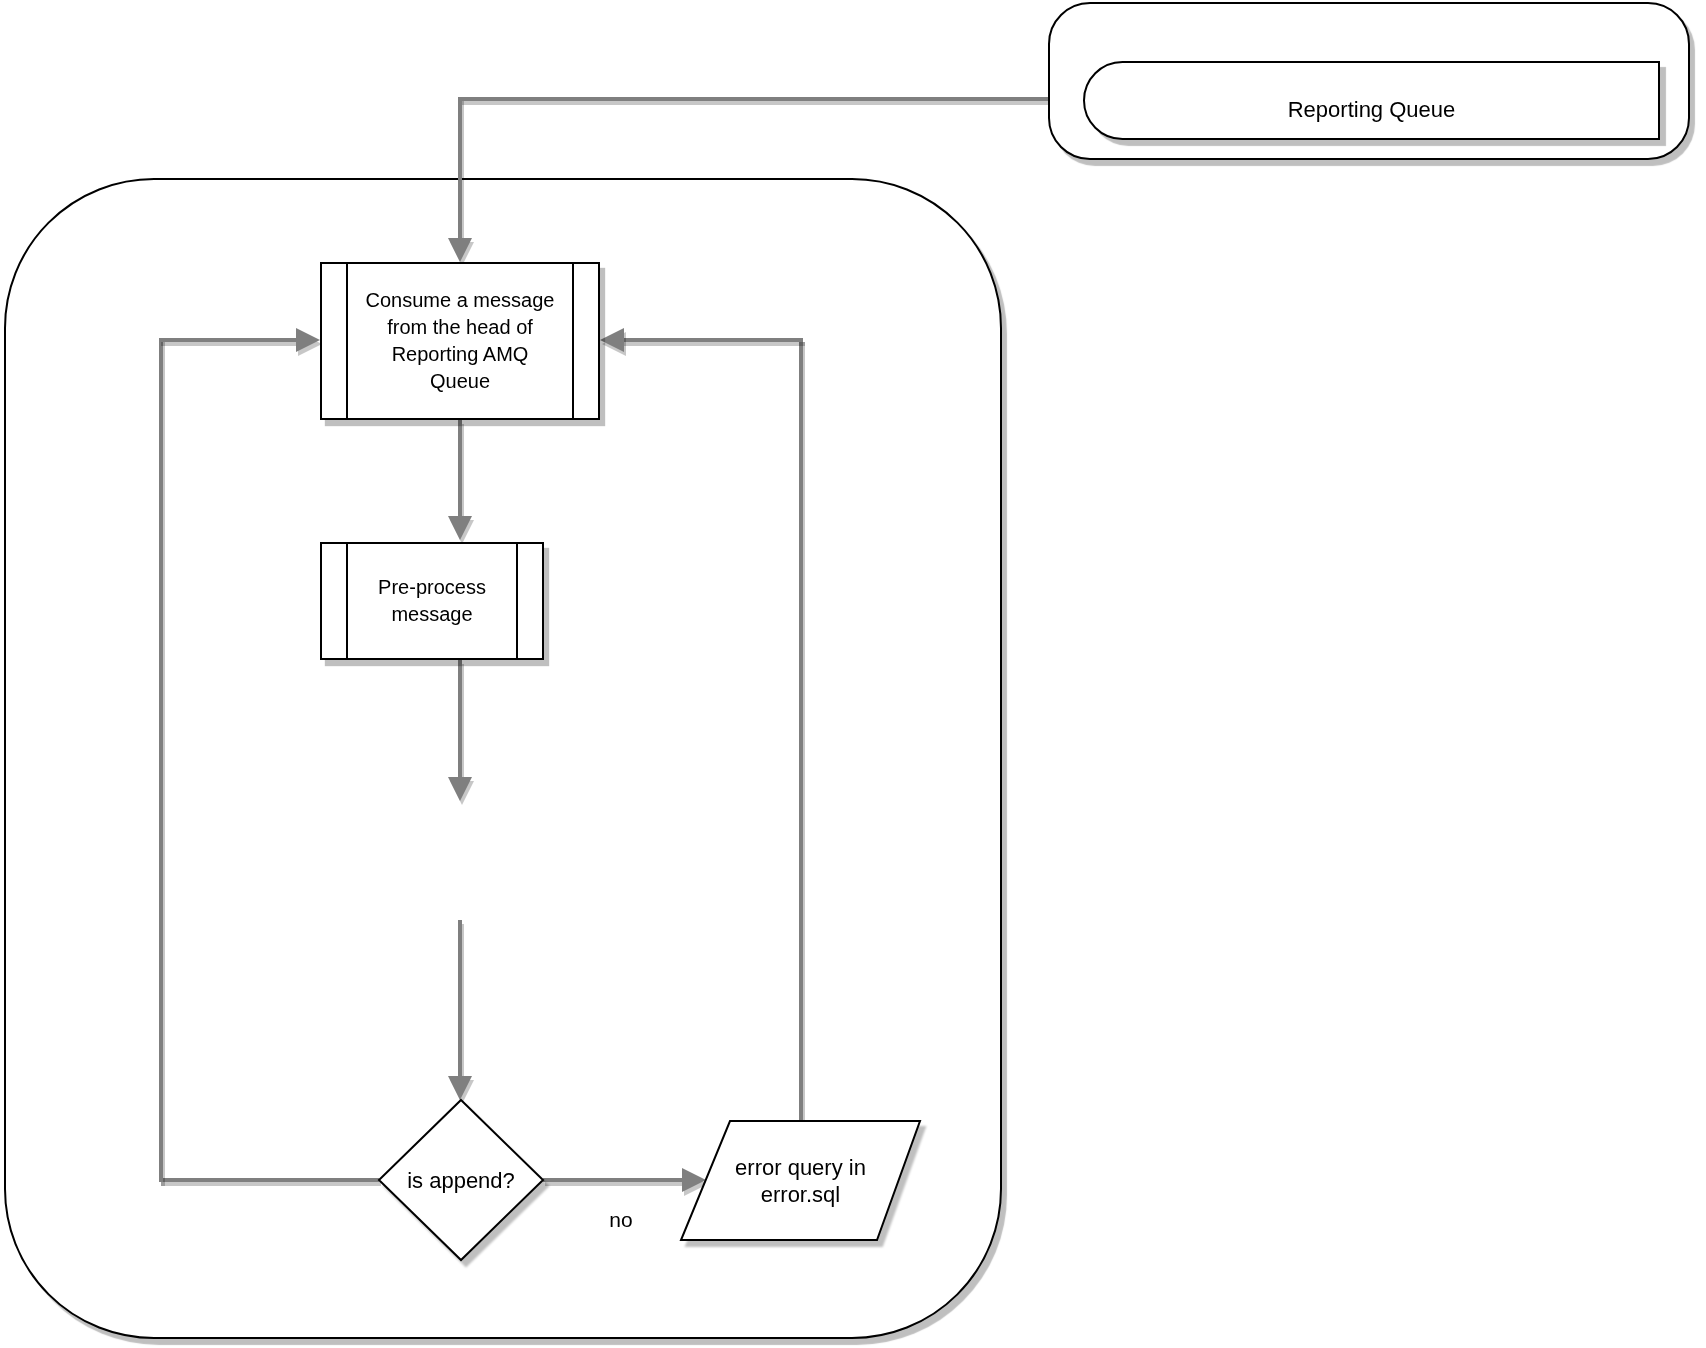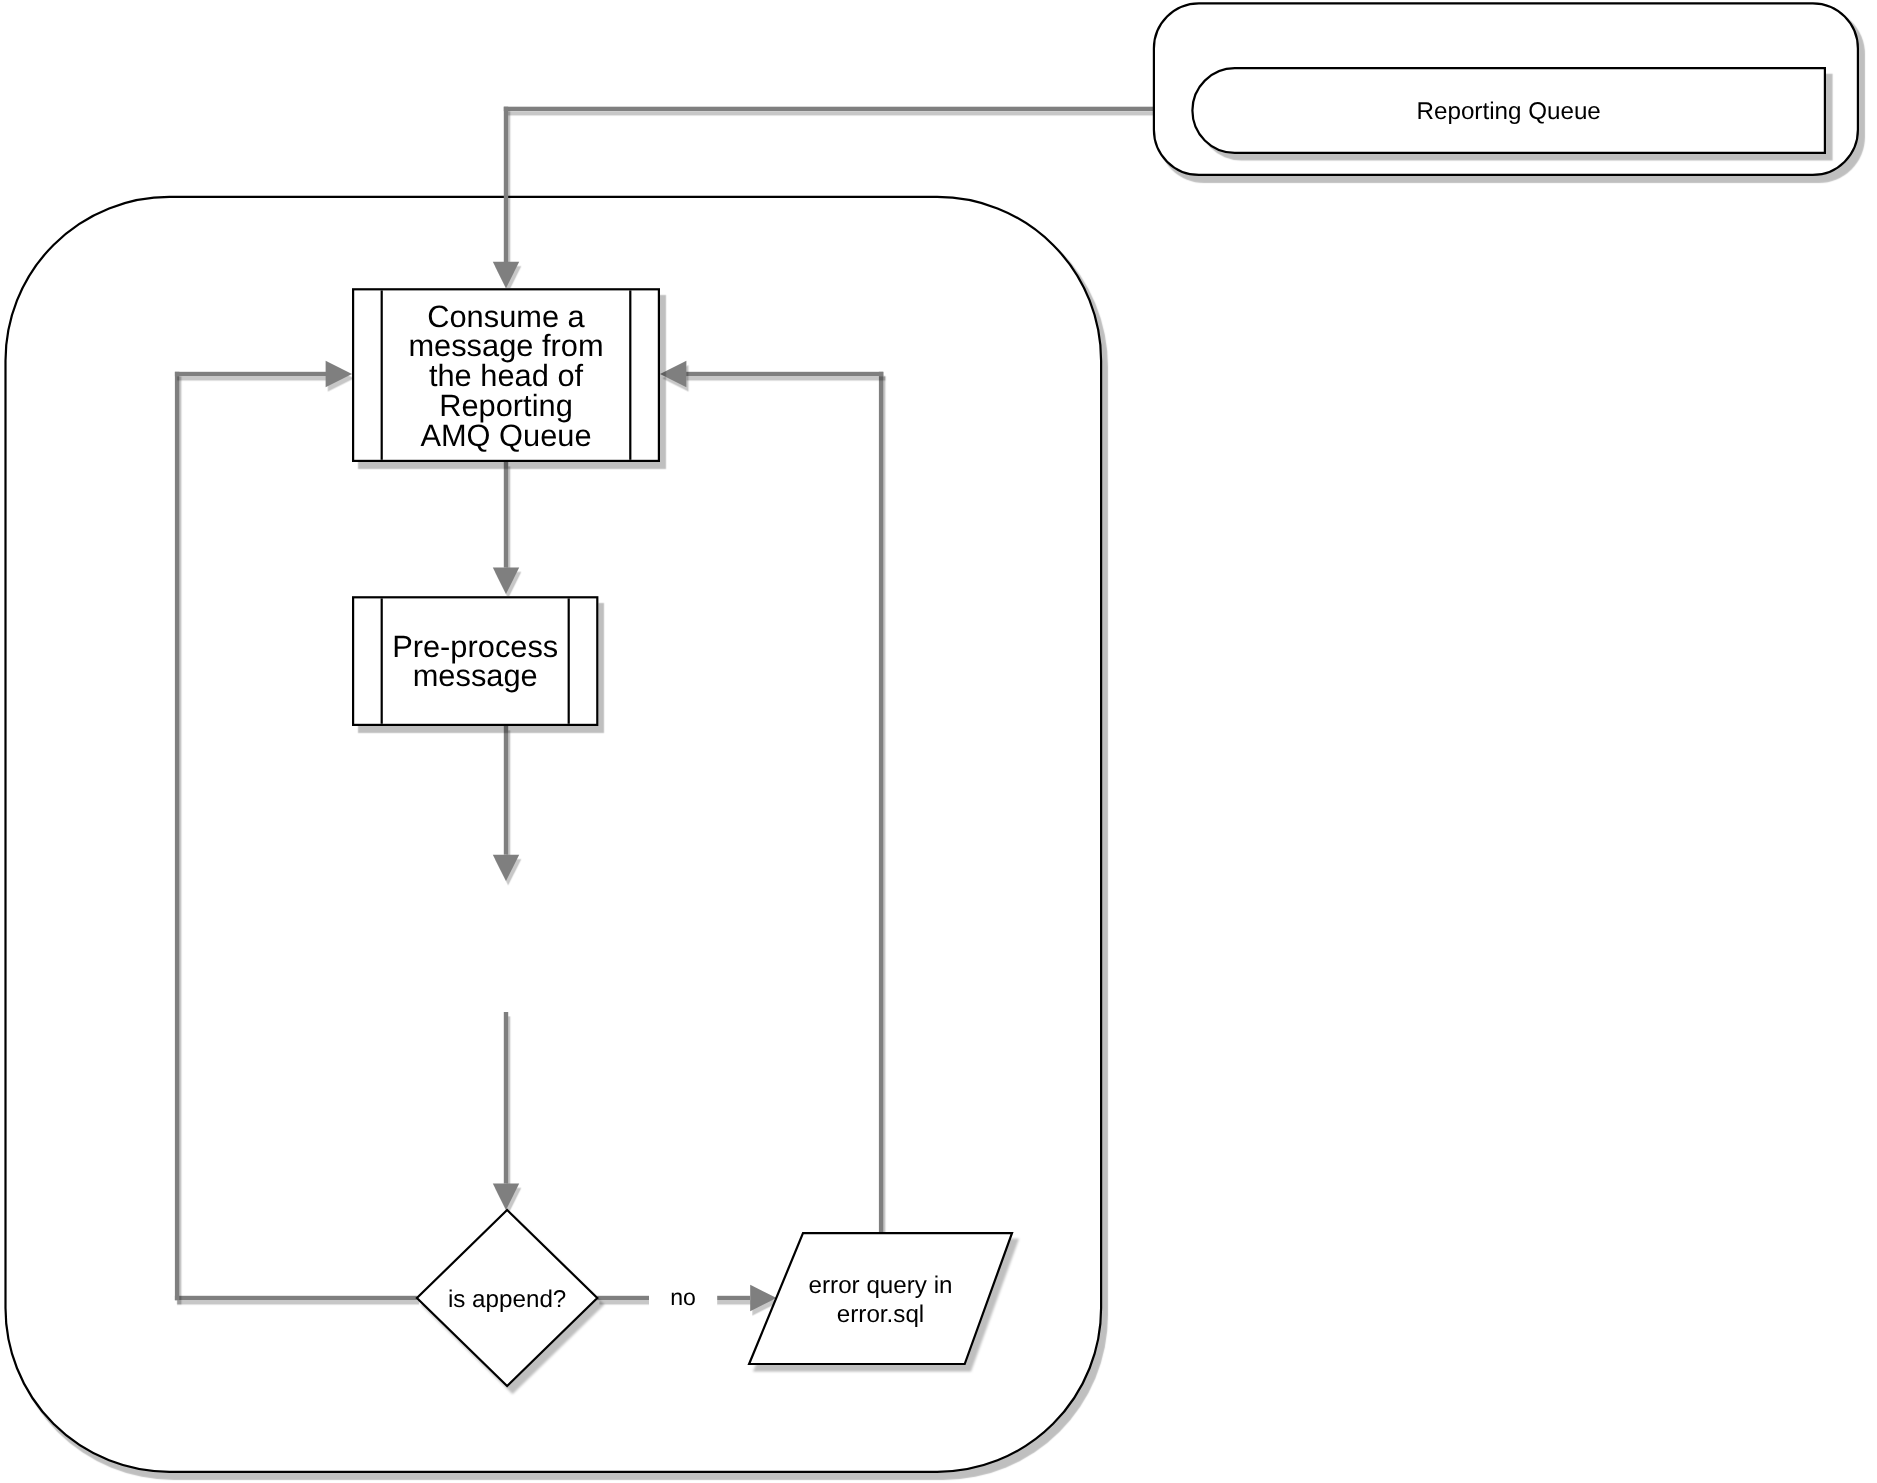"Reporting Queue" div.abs { height: 79px -> 97px }
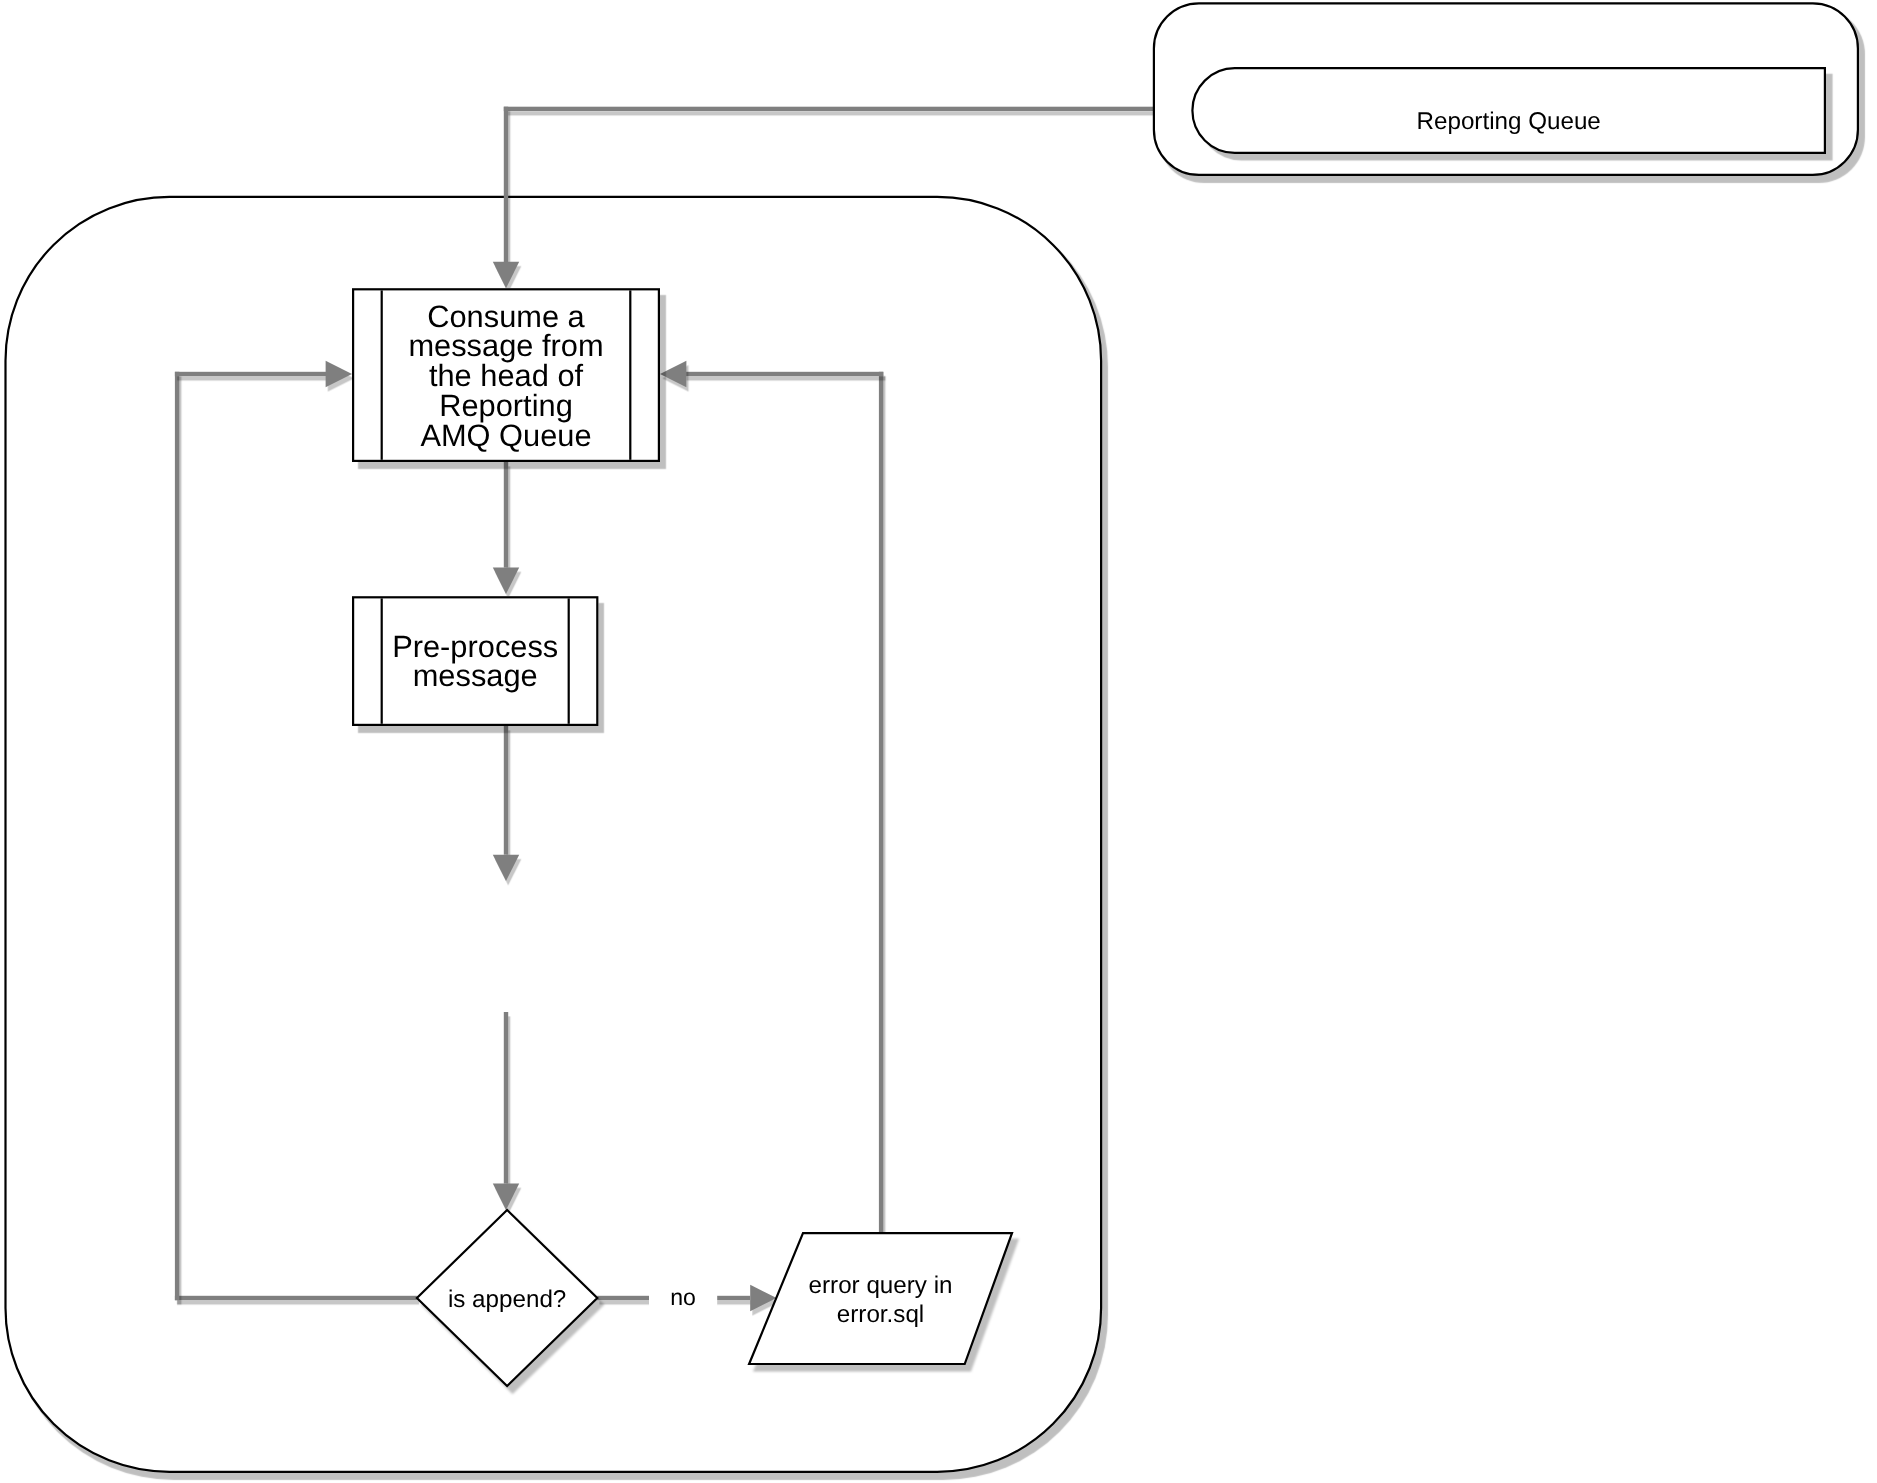"Consume a message from the" .proc { font-size: 28px -> 20px }
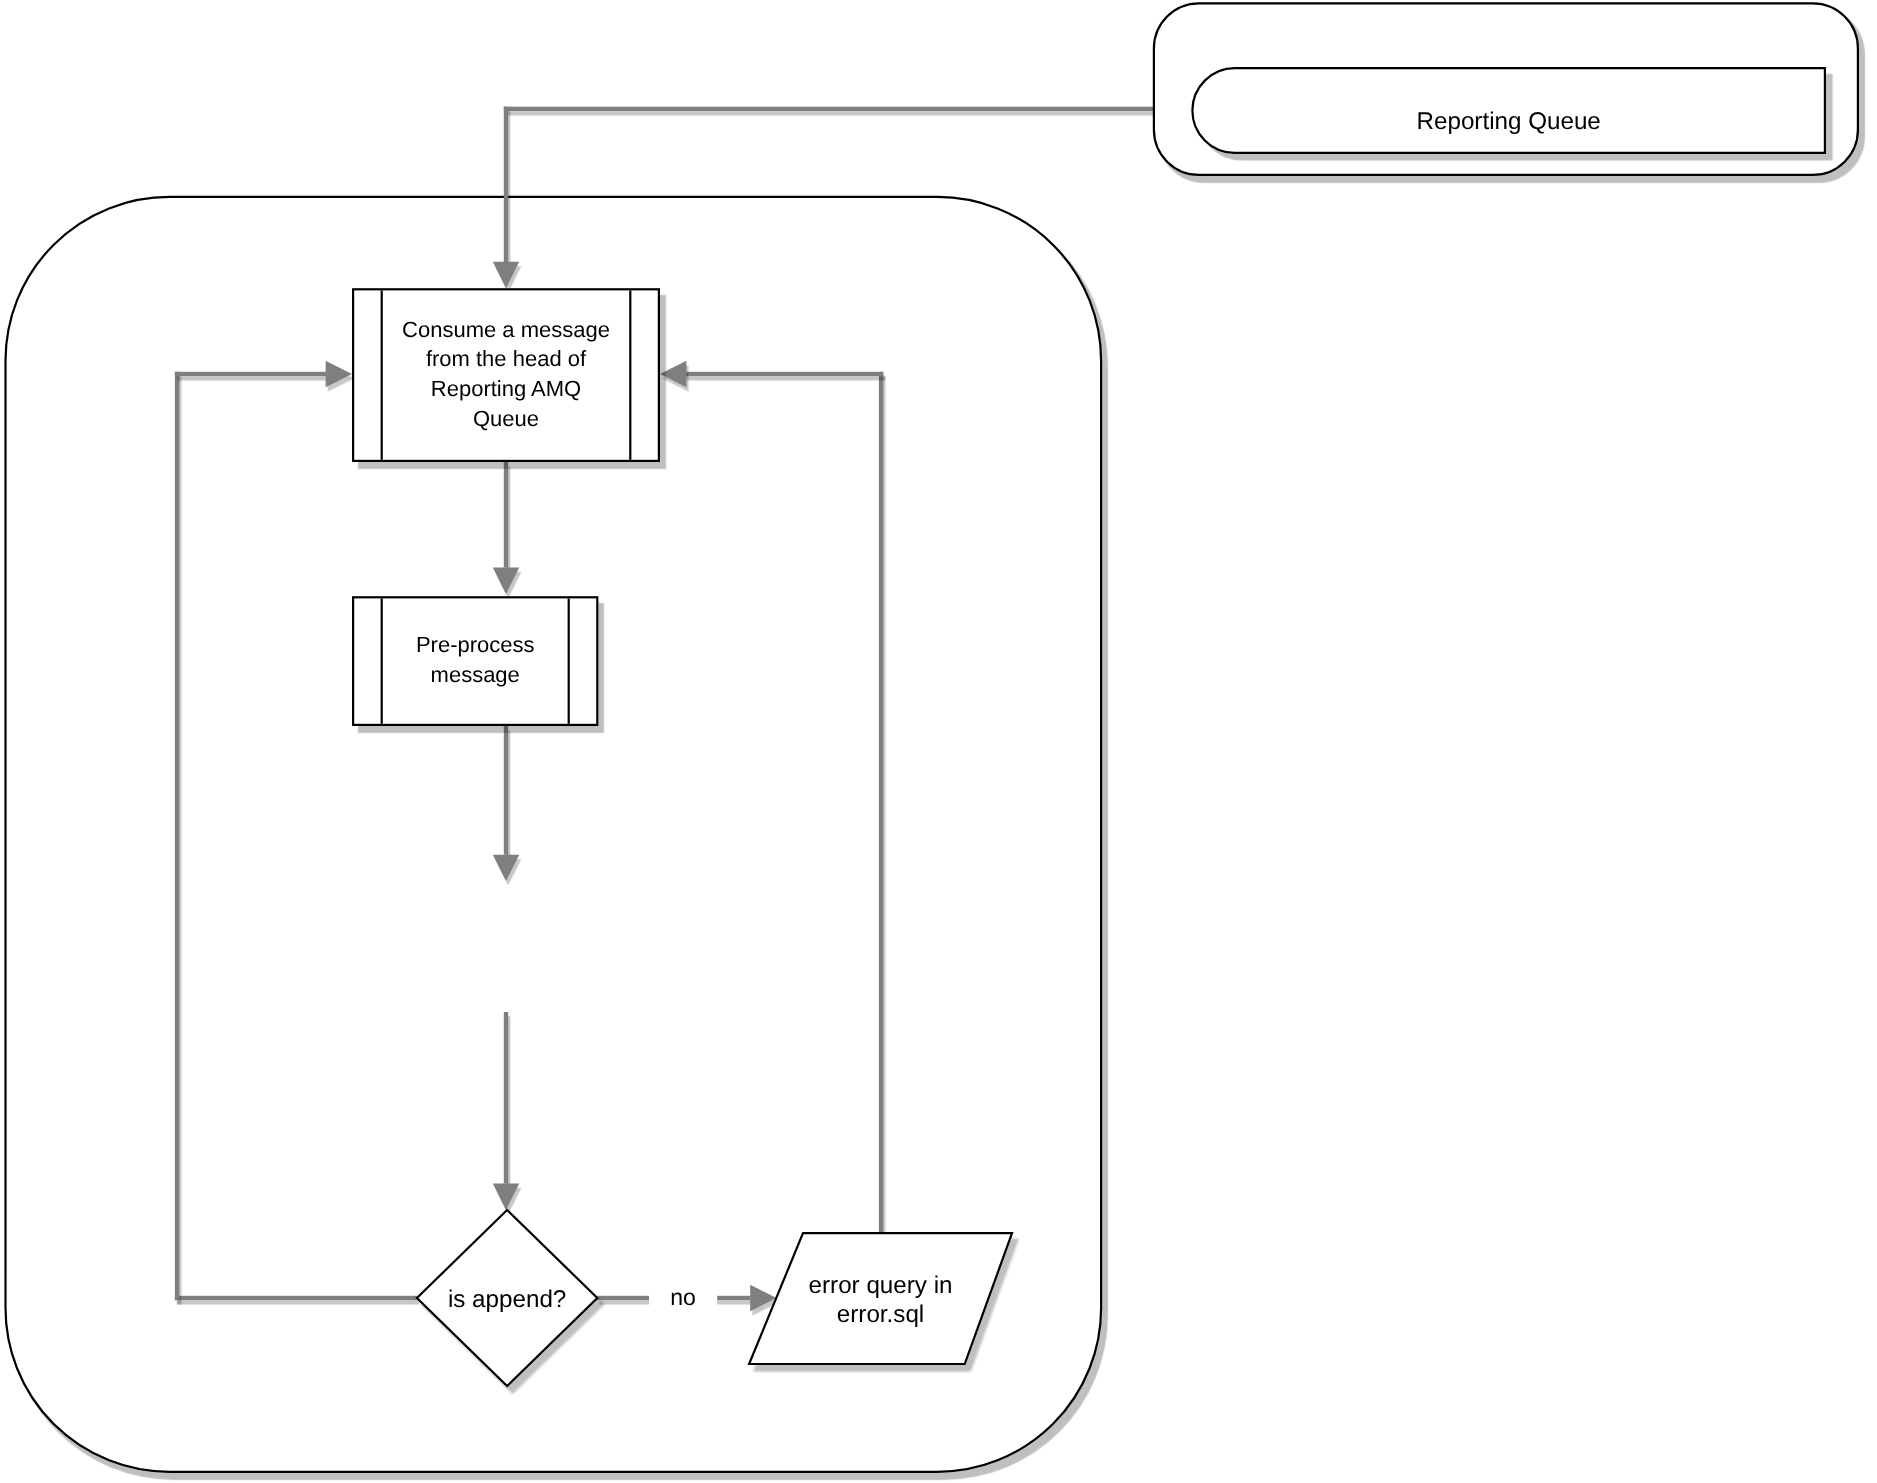"no" .edge-label { margin-top: none -> 40px }
